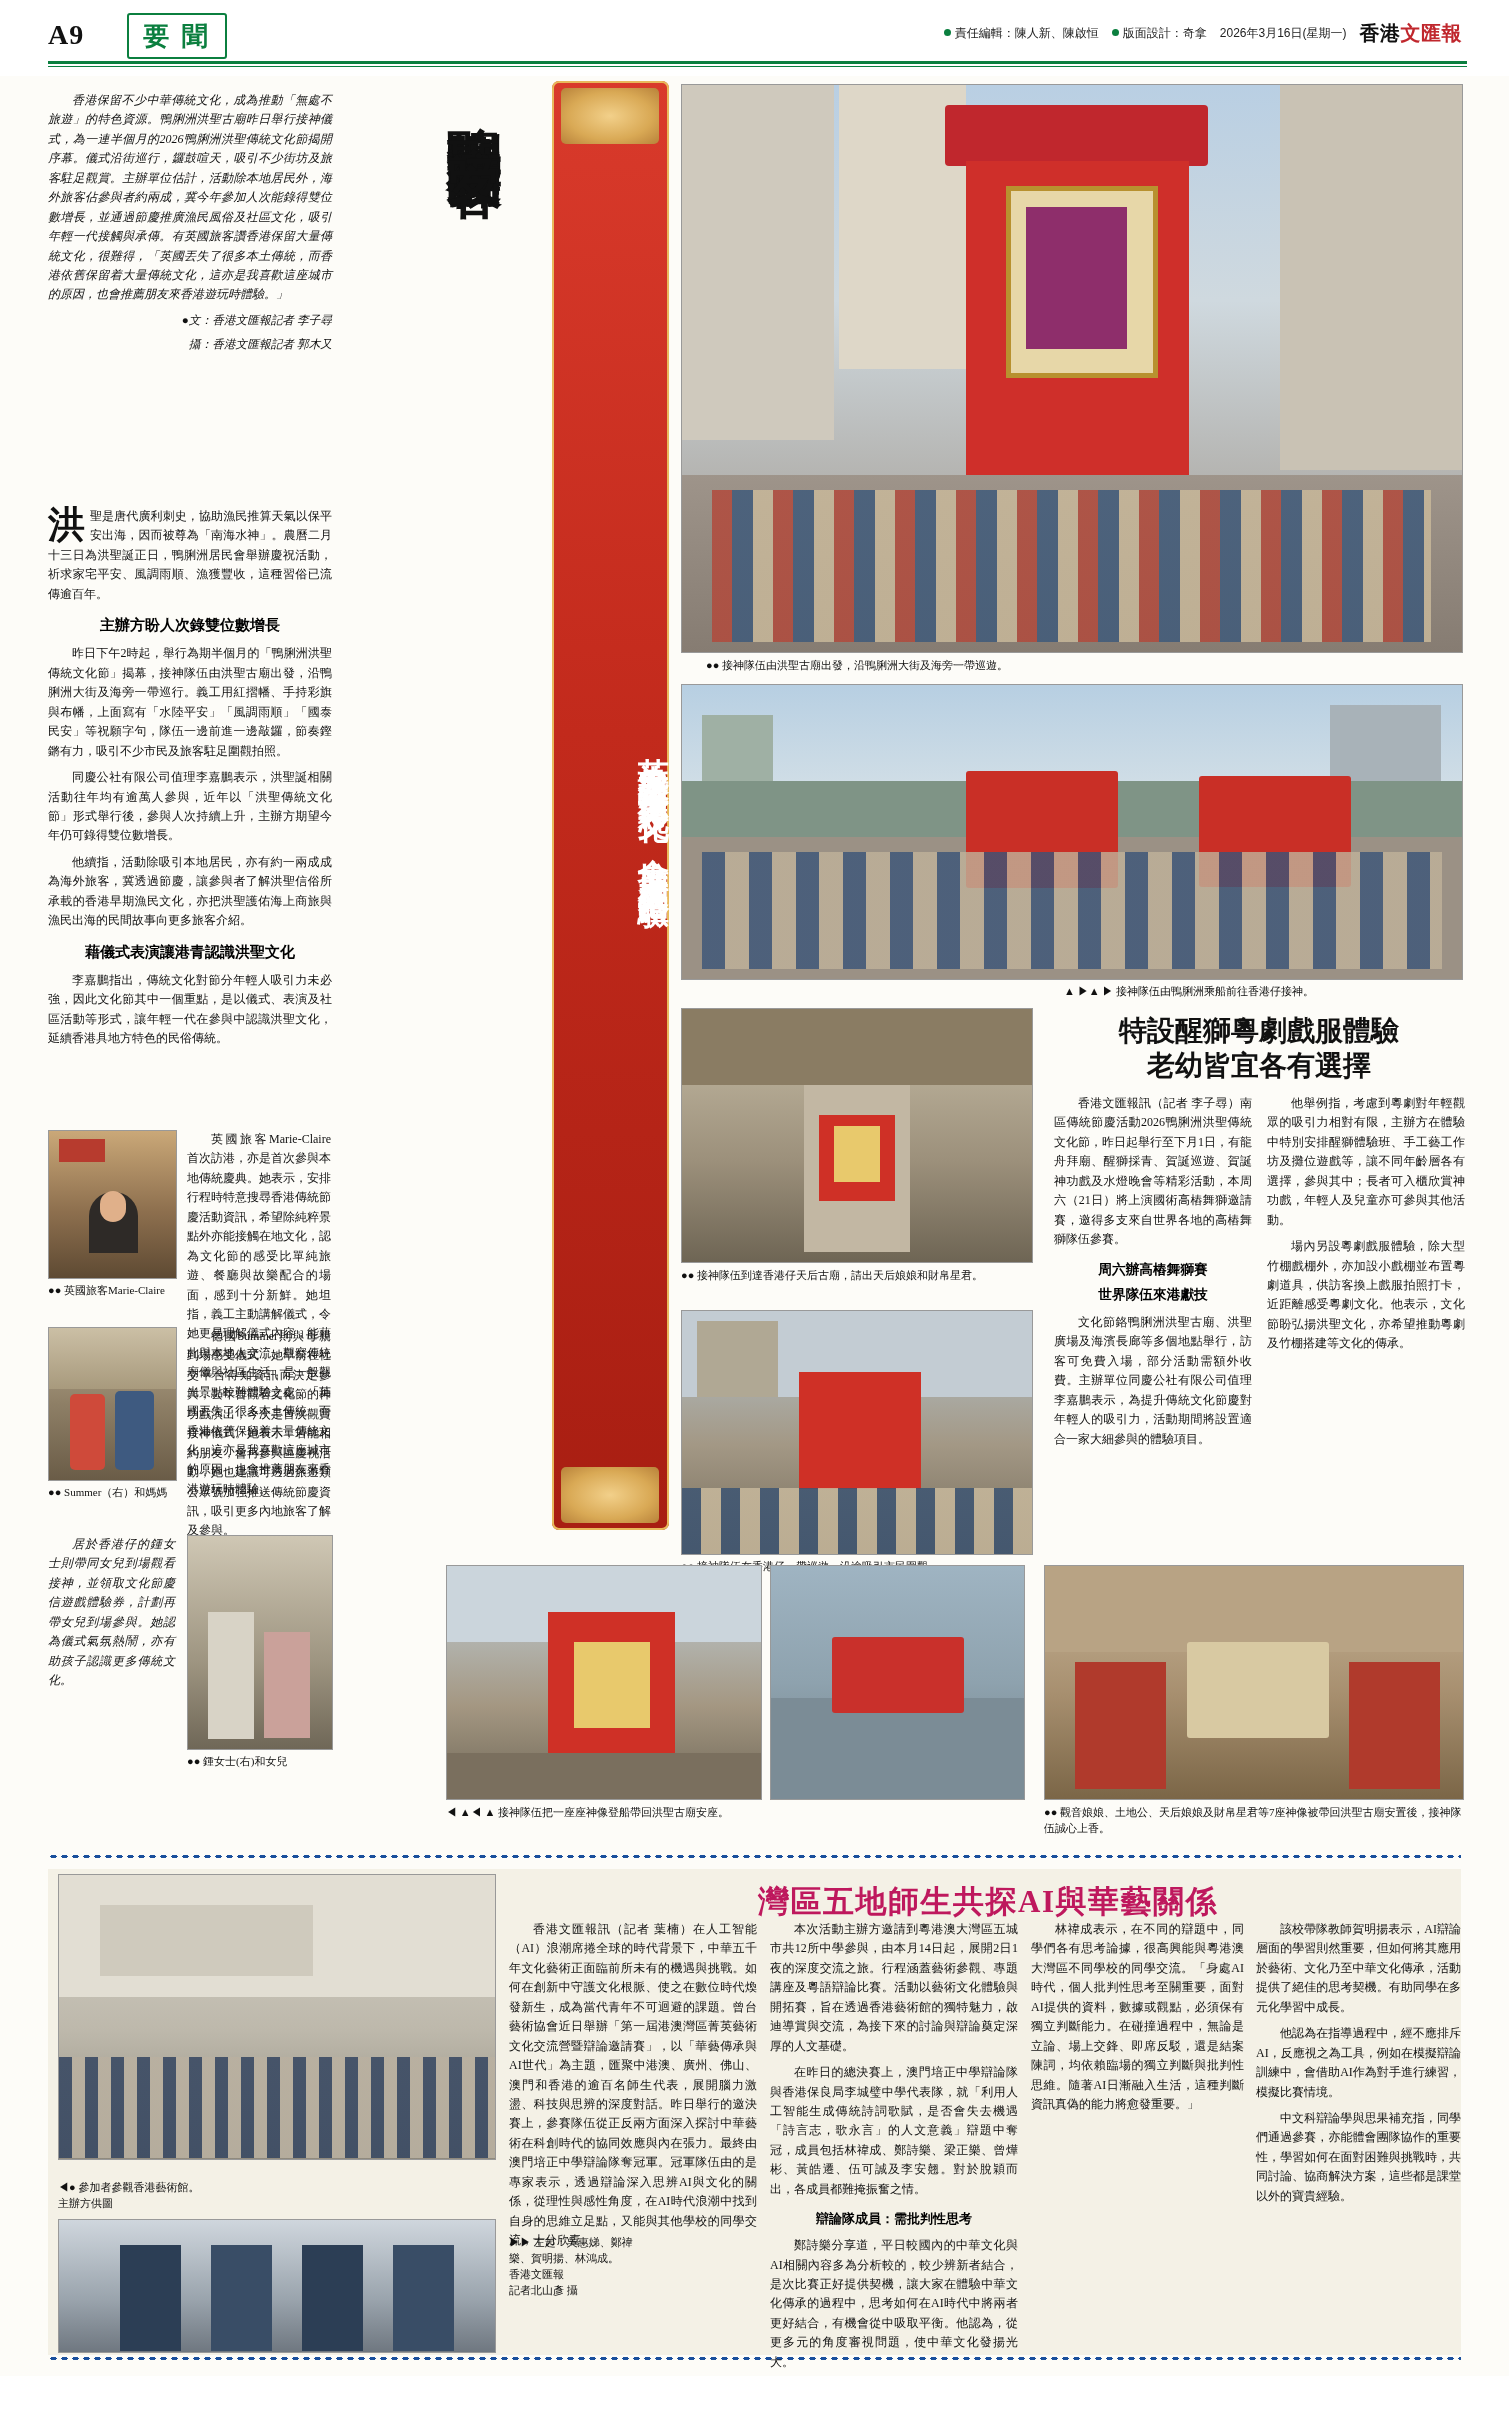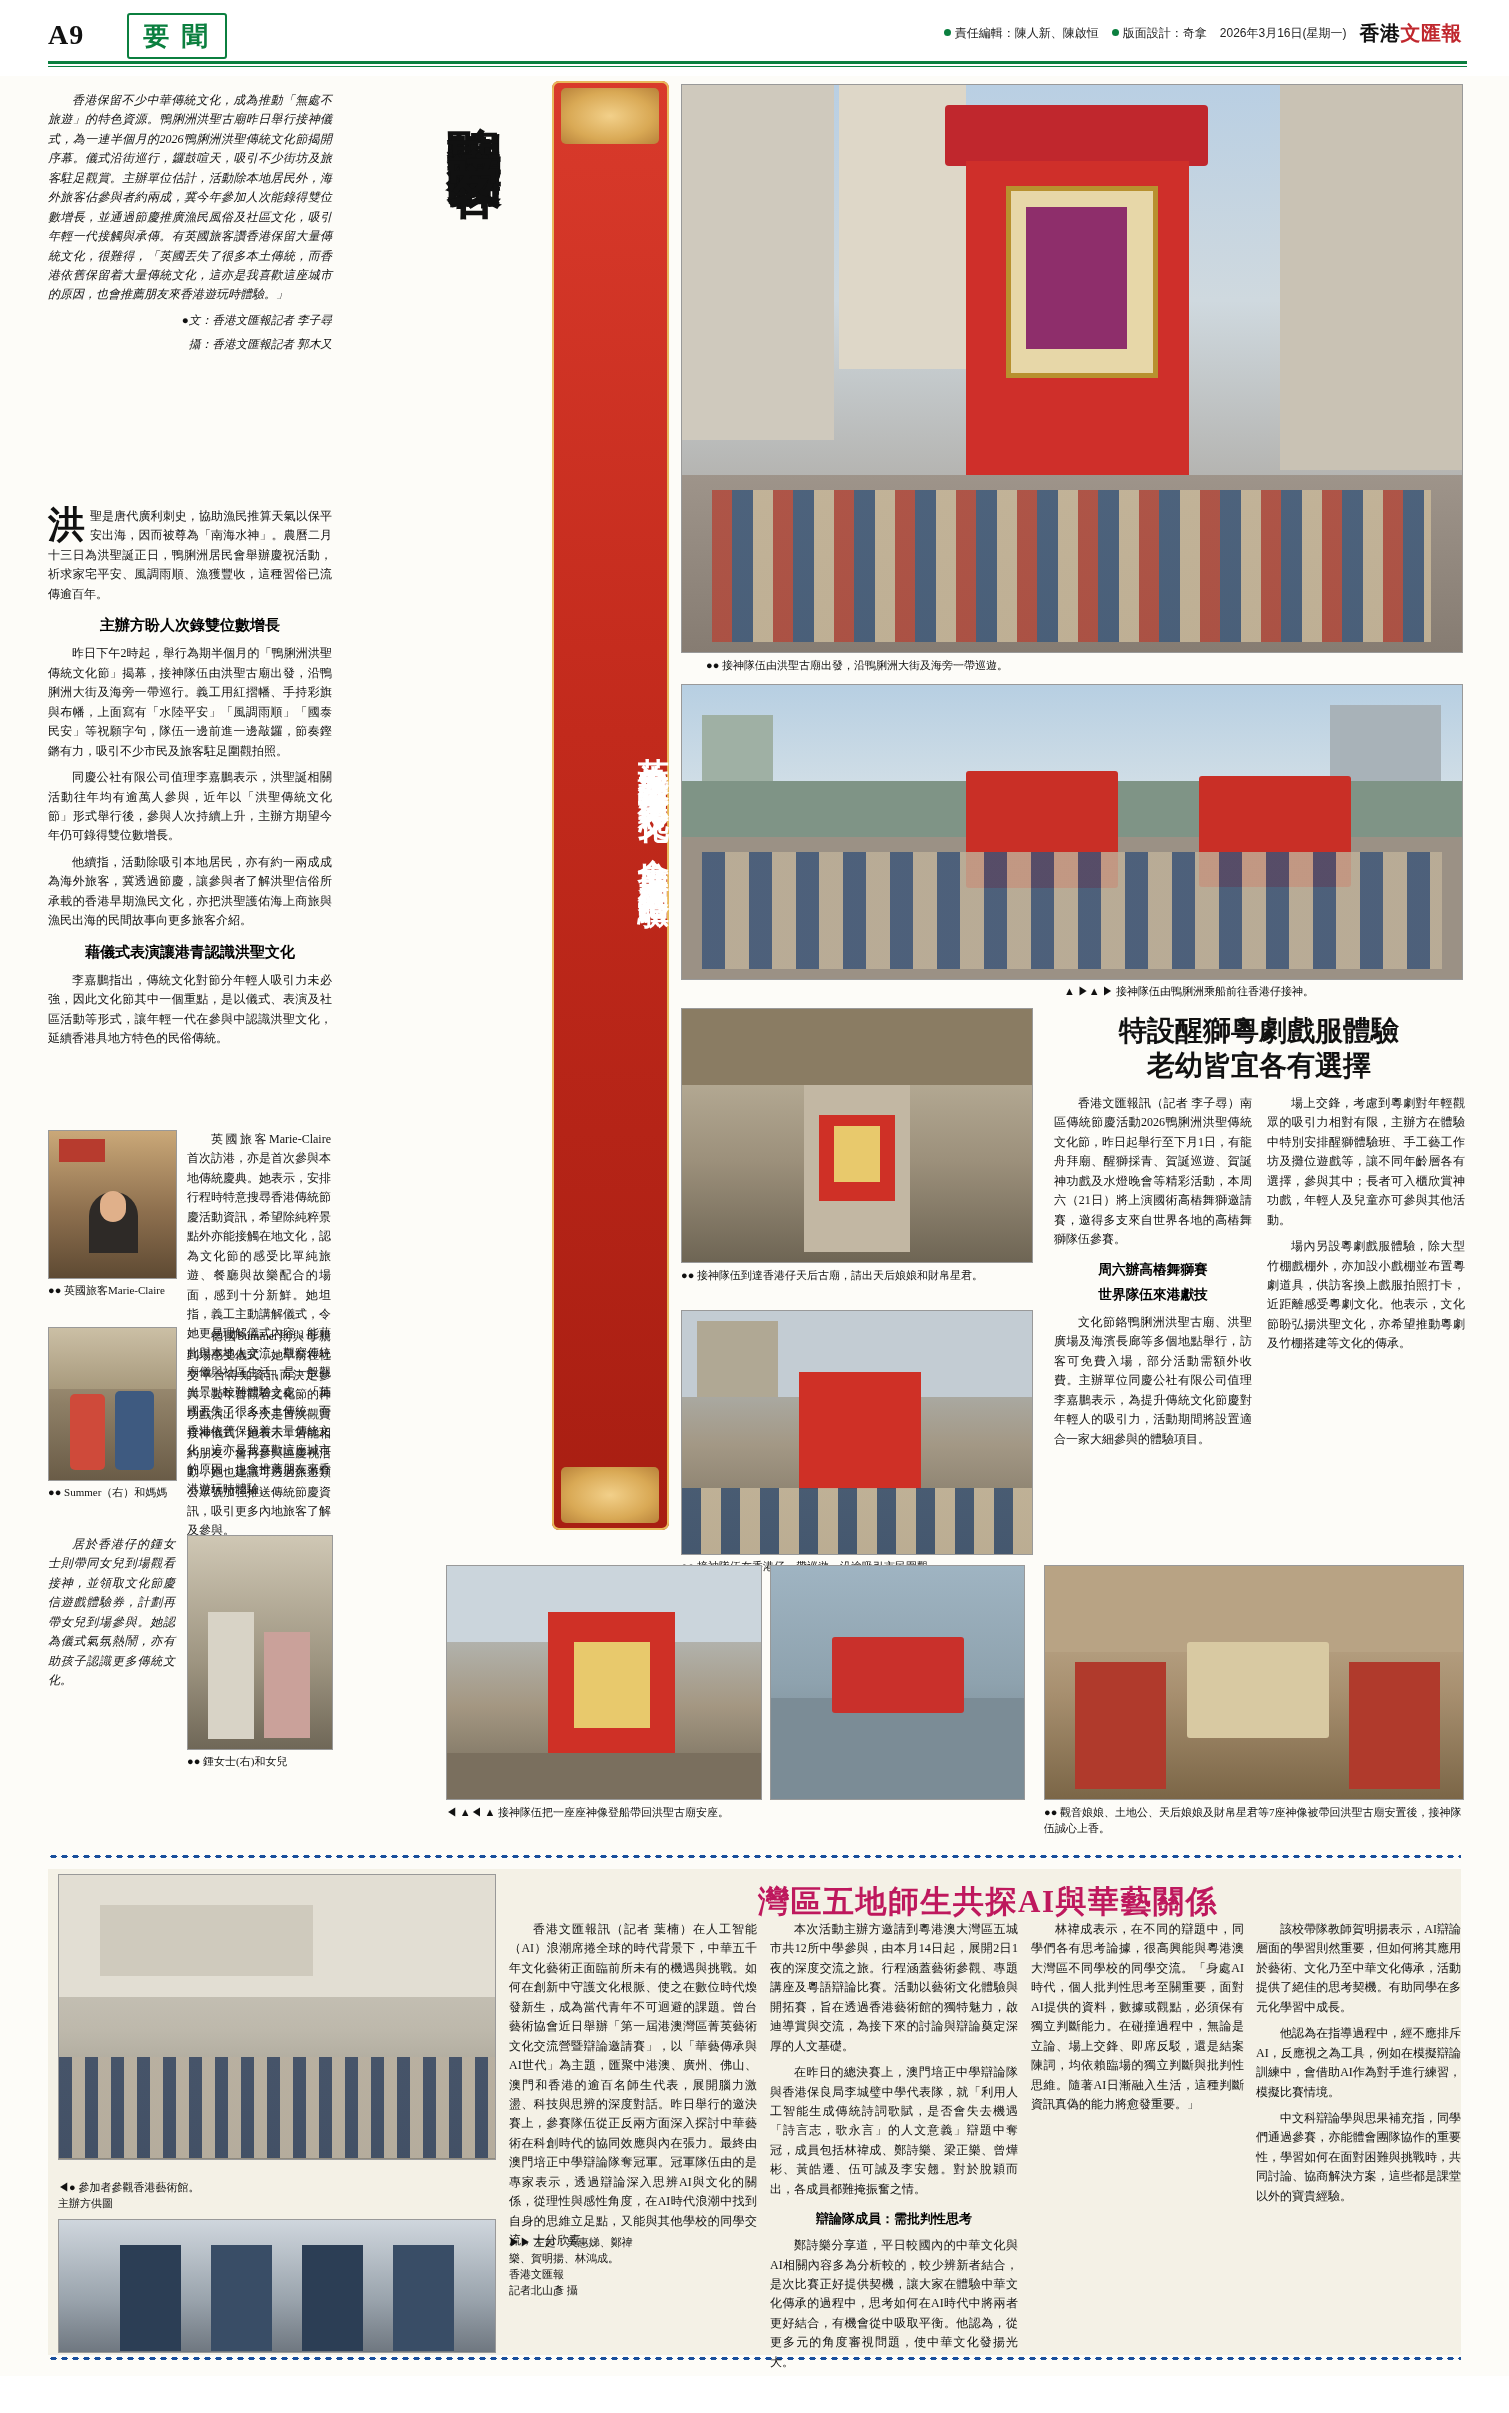"場上交鋒，考慮到粵劇對年輕觀眾的吸引力相對有限，主辦方在體驗中特別安排醒獅體驗班" p { text: 場上交鋒 -> 他舉例指 }
